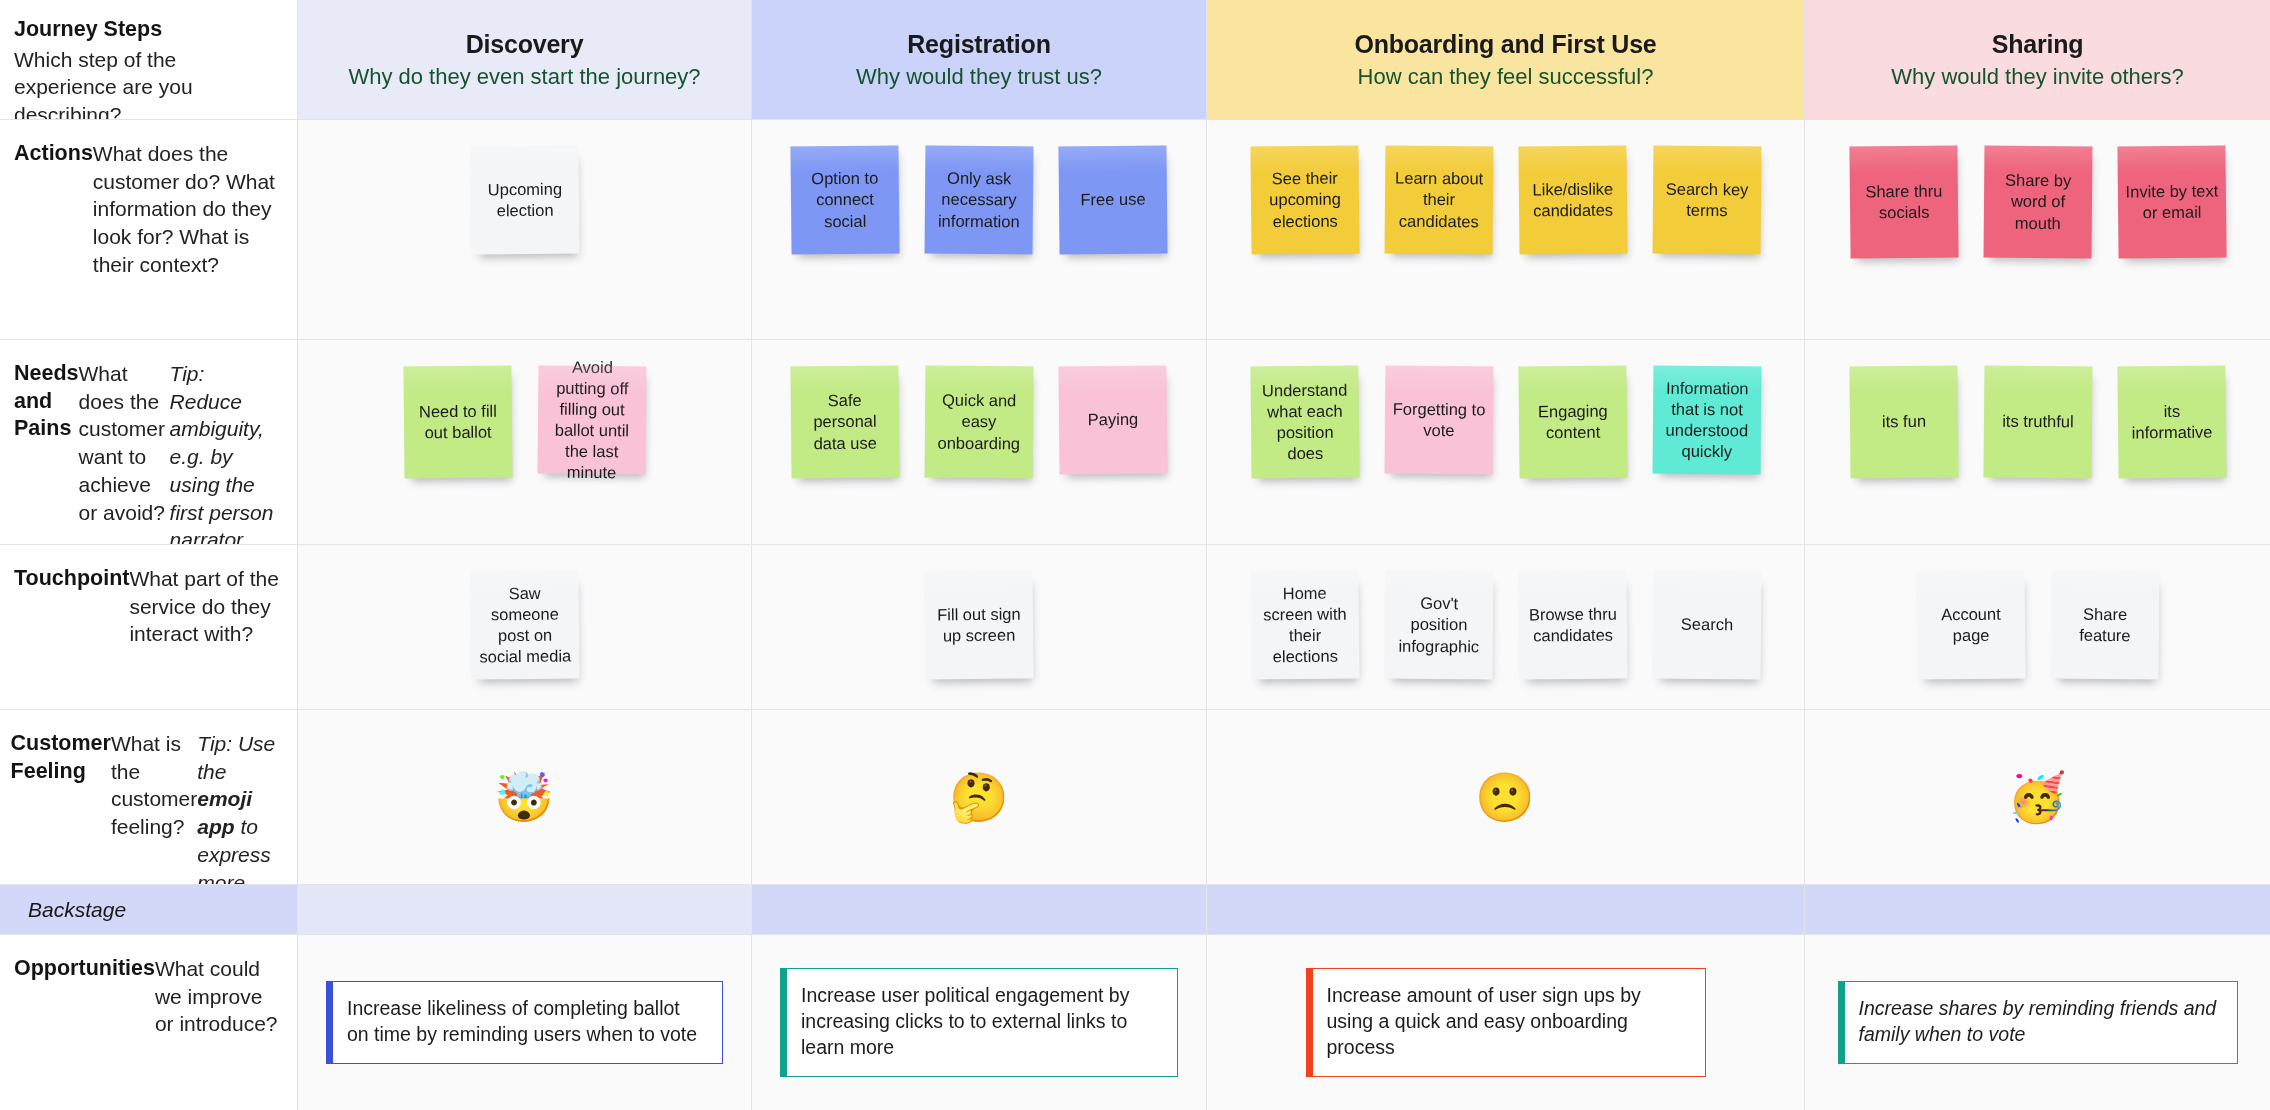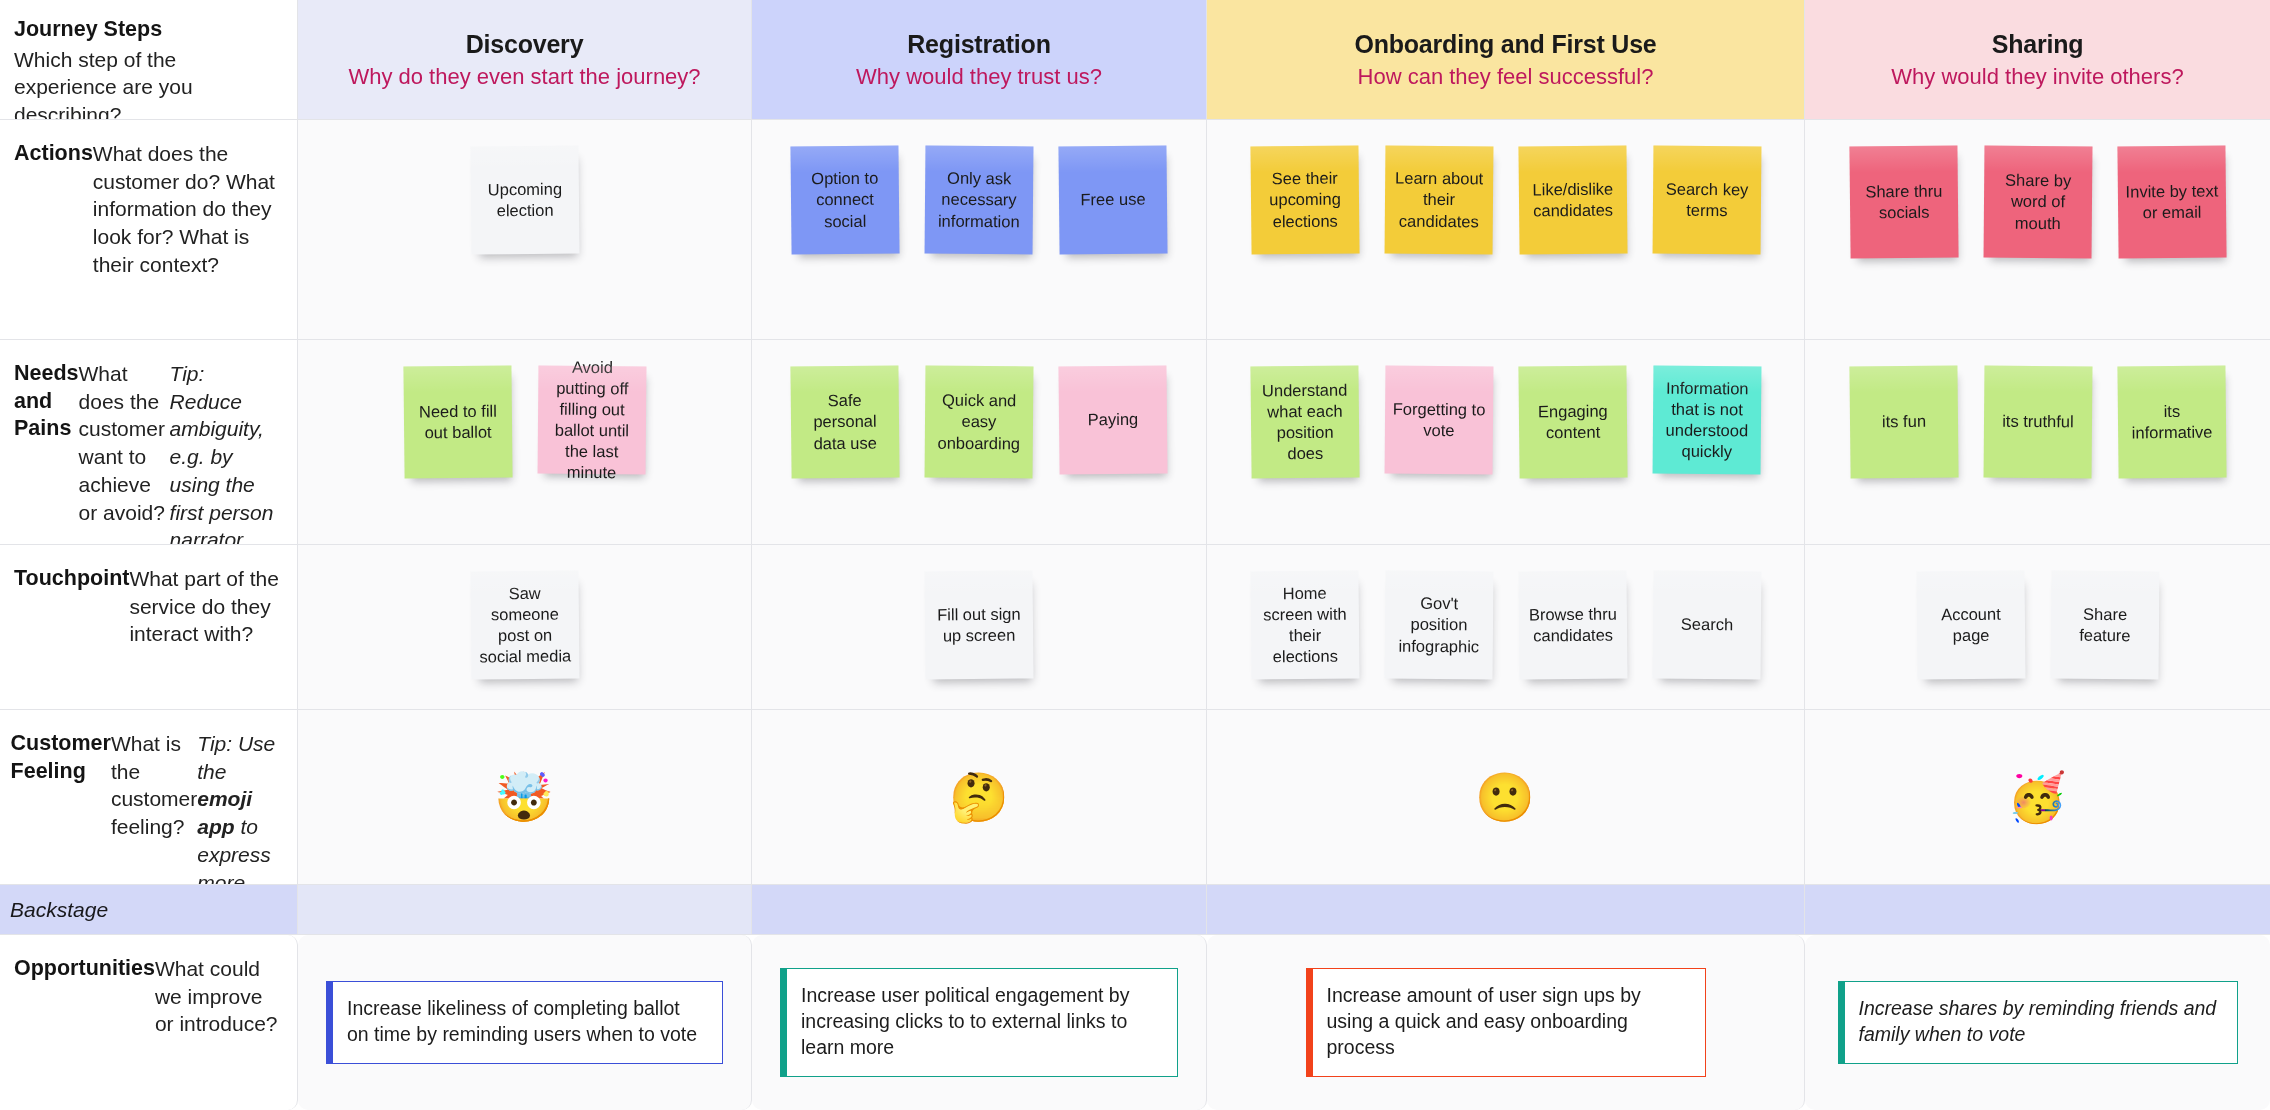"Why do they even start" .phase-sub { color: #be185d -> #14532d }
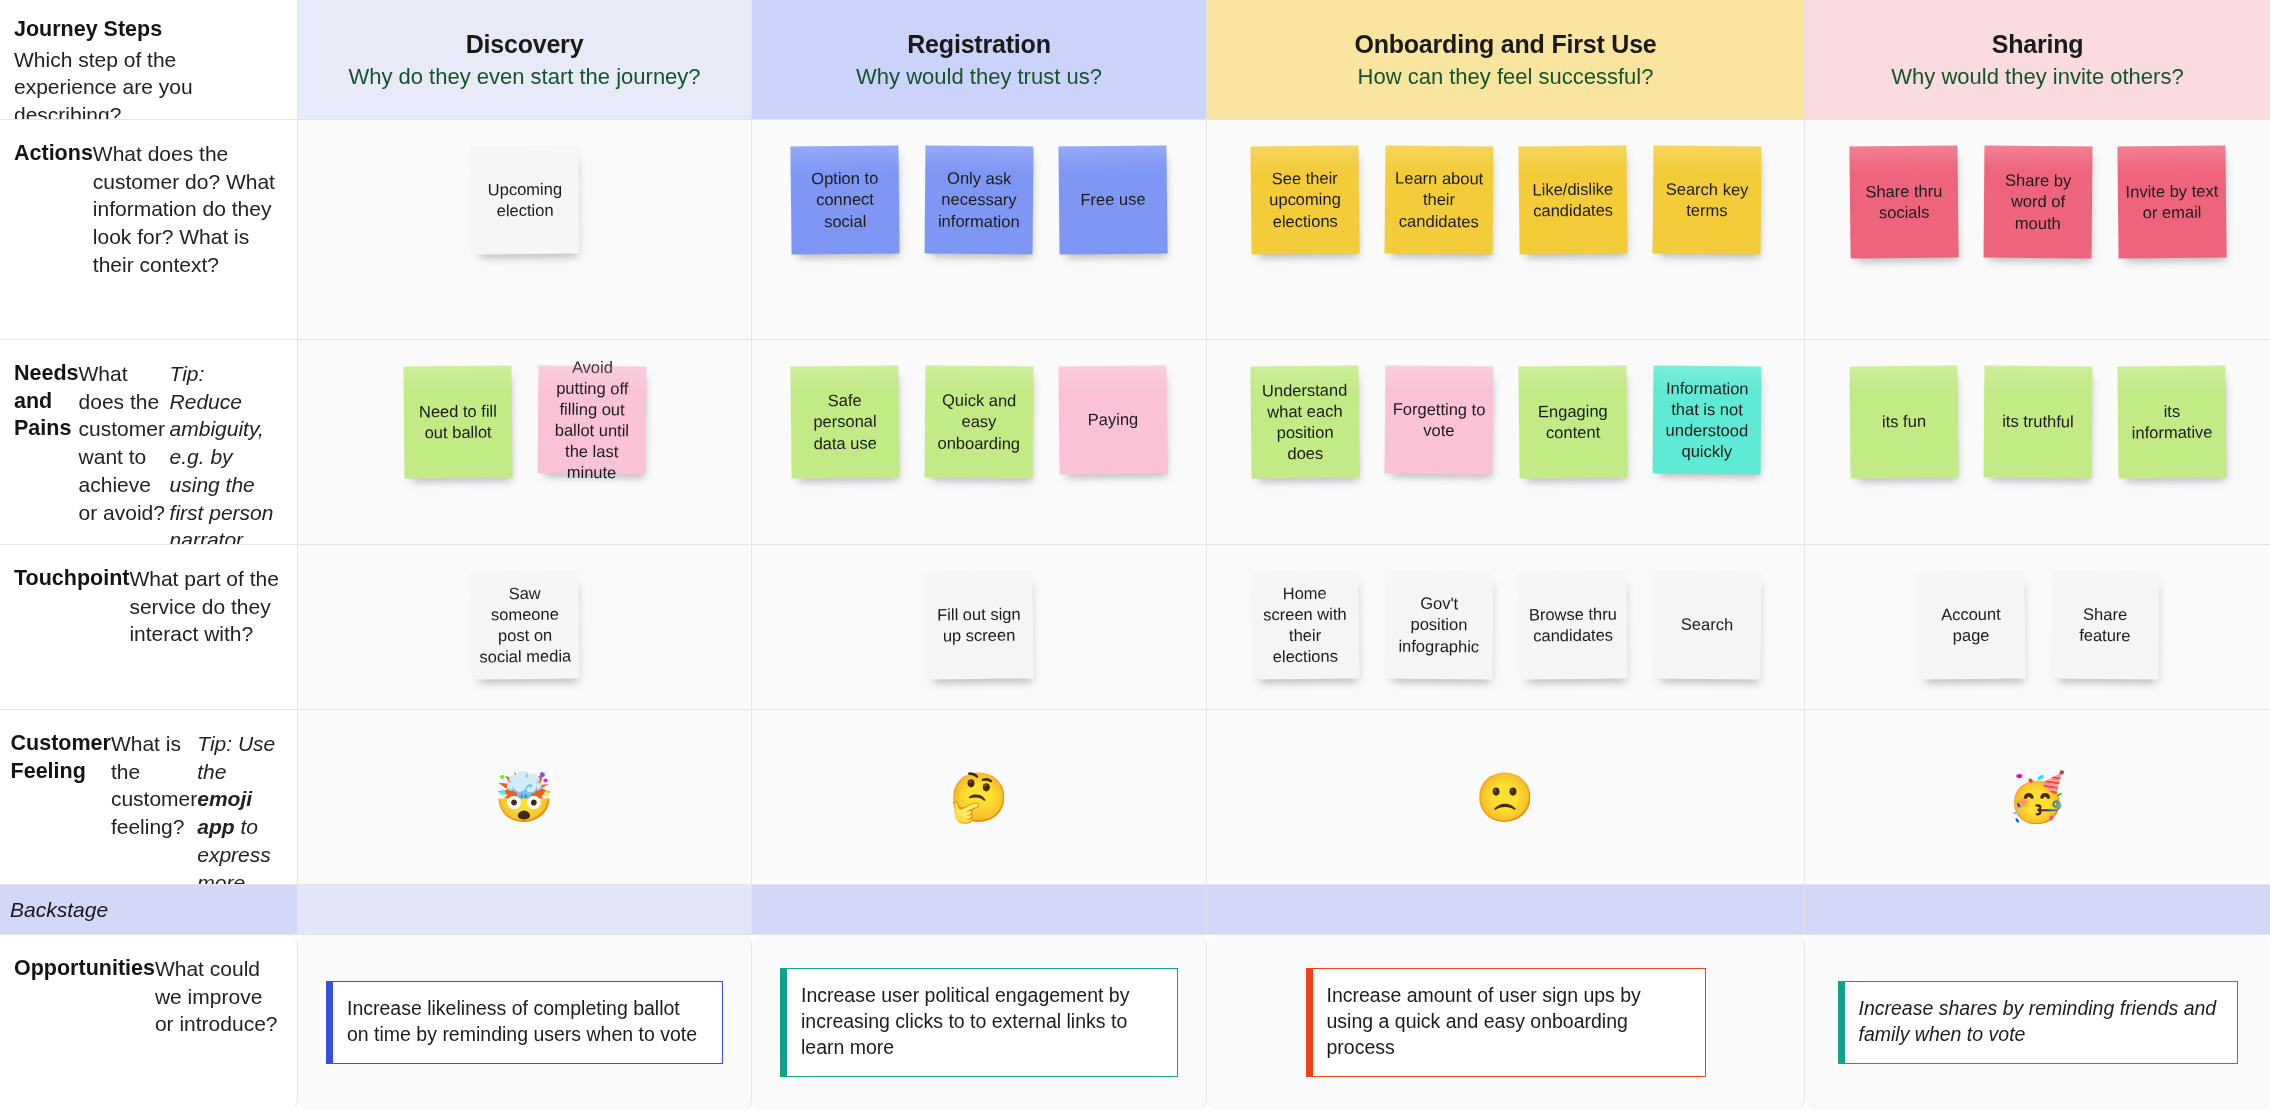"Backstage" .backstage-label { padding-left: 10px -> 28px }
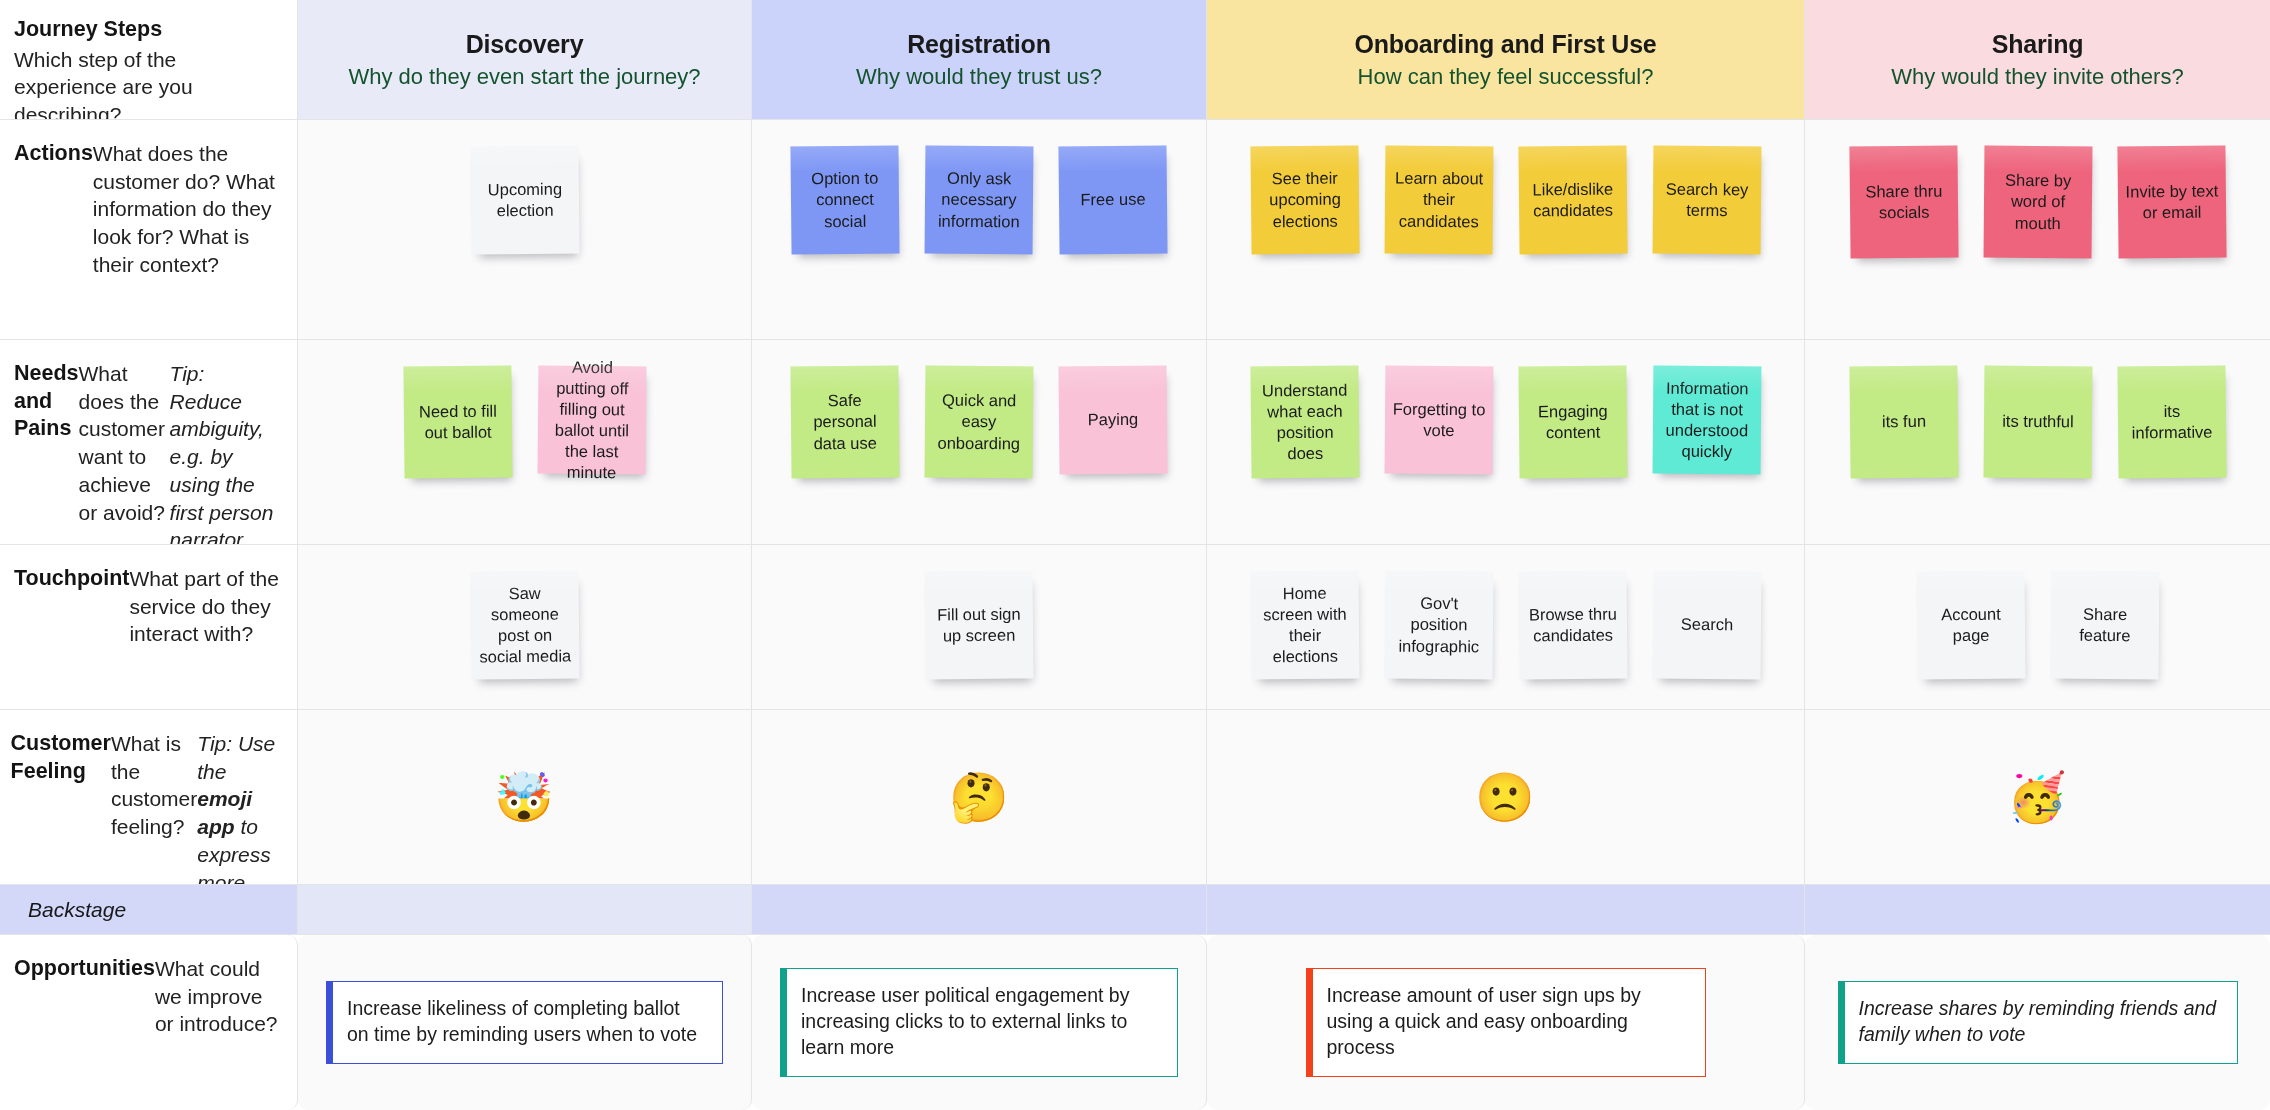"Opportunities" .cell.lastrow { border-radius: 10px -> none }
